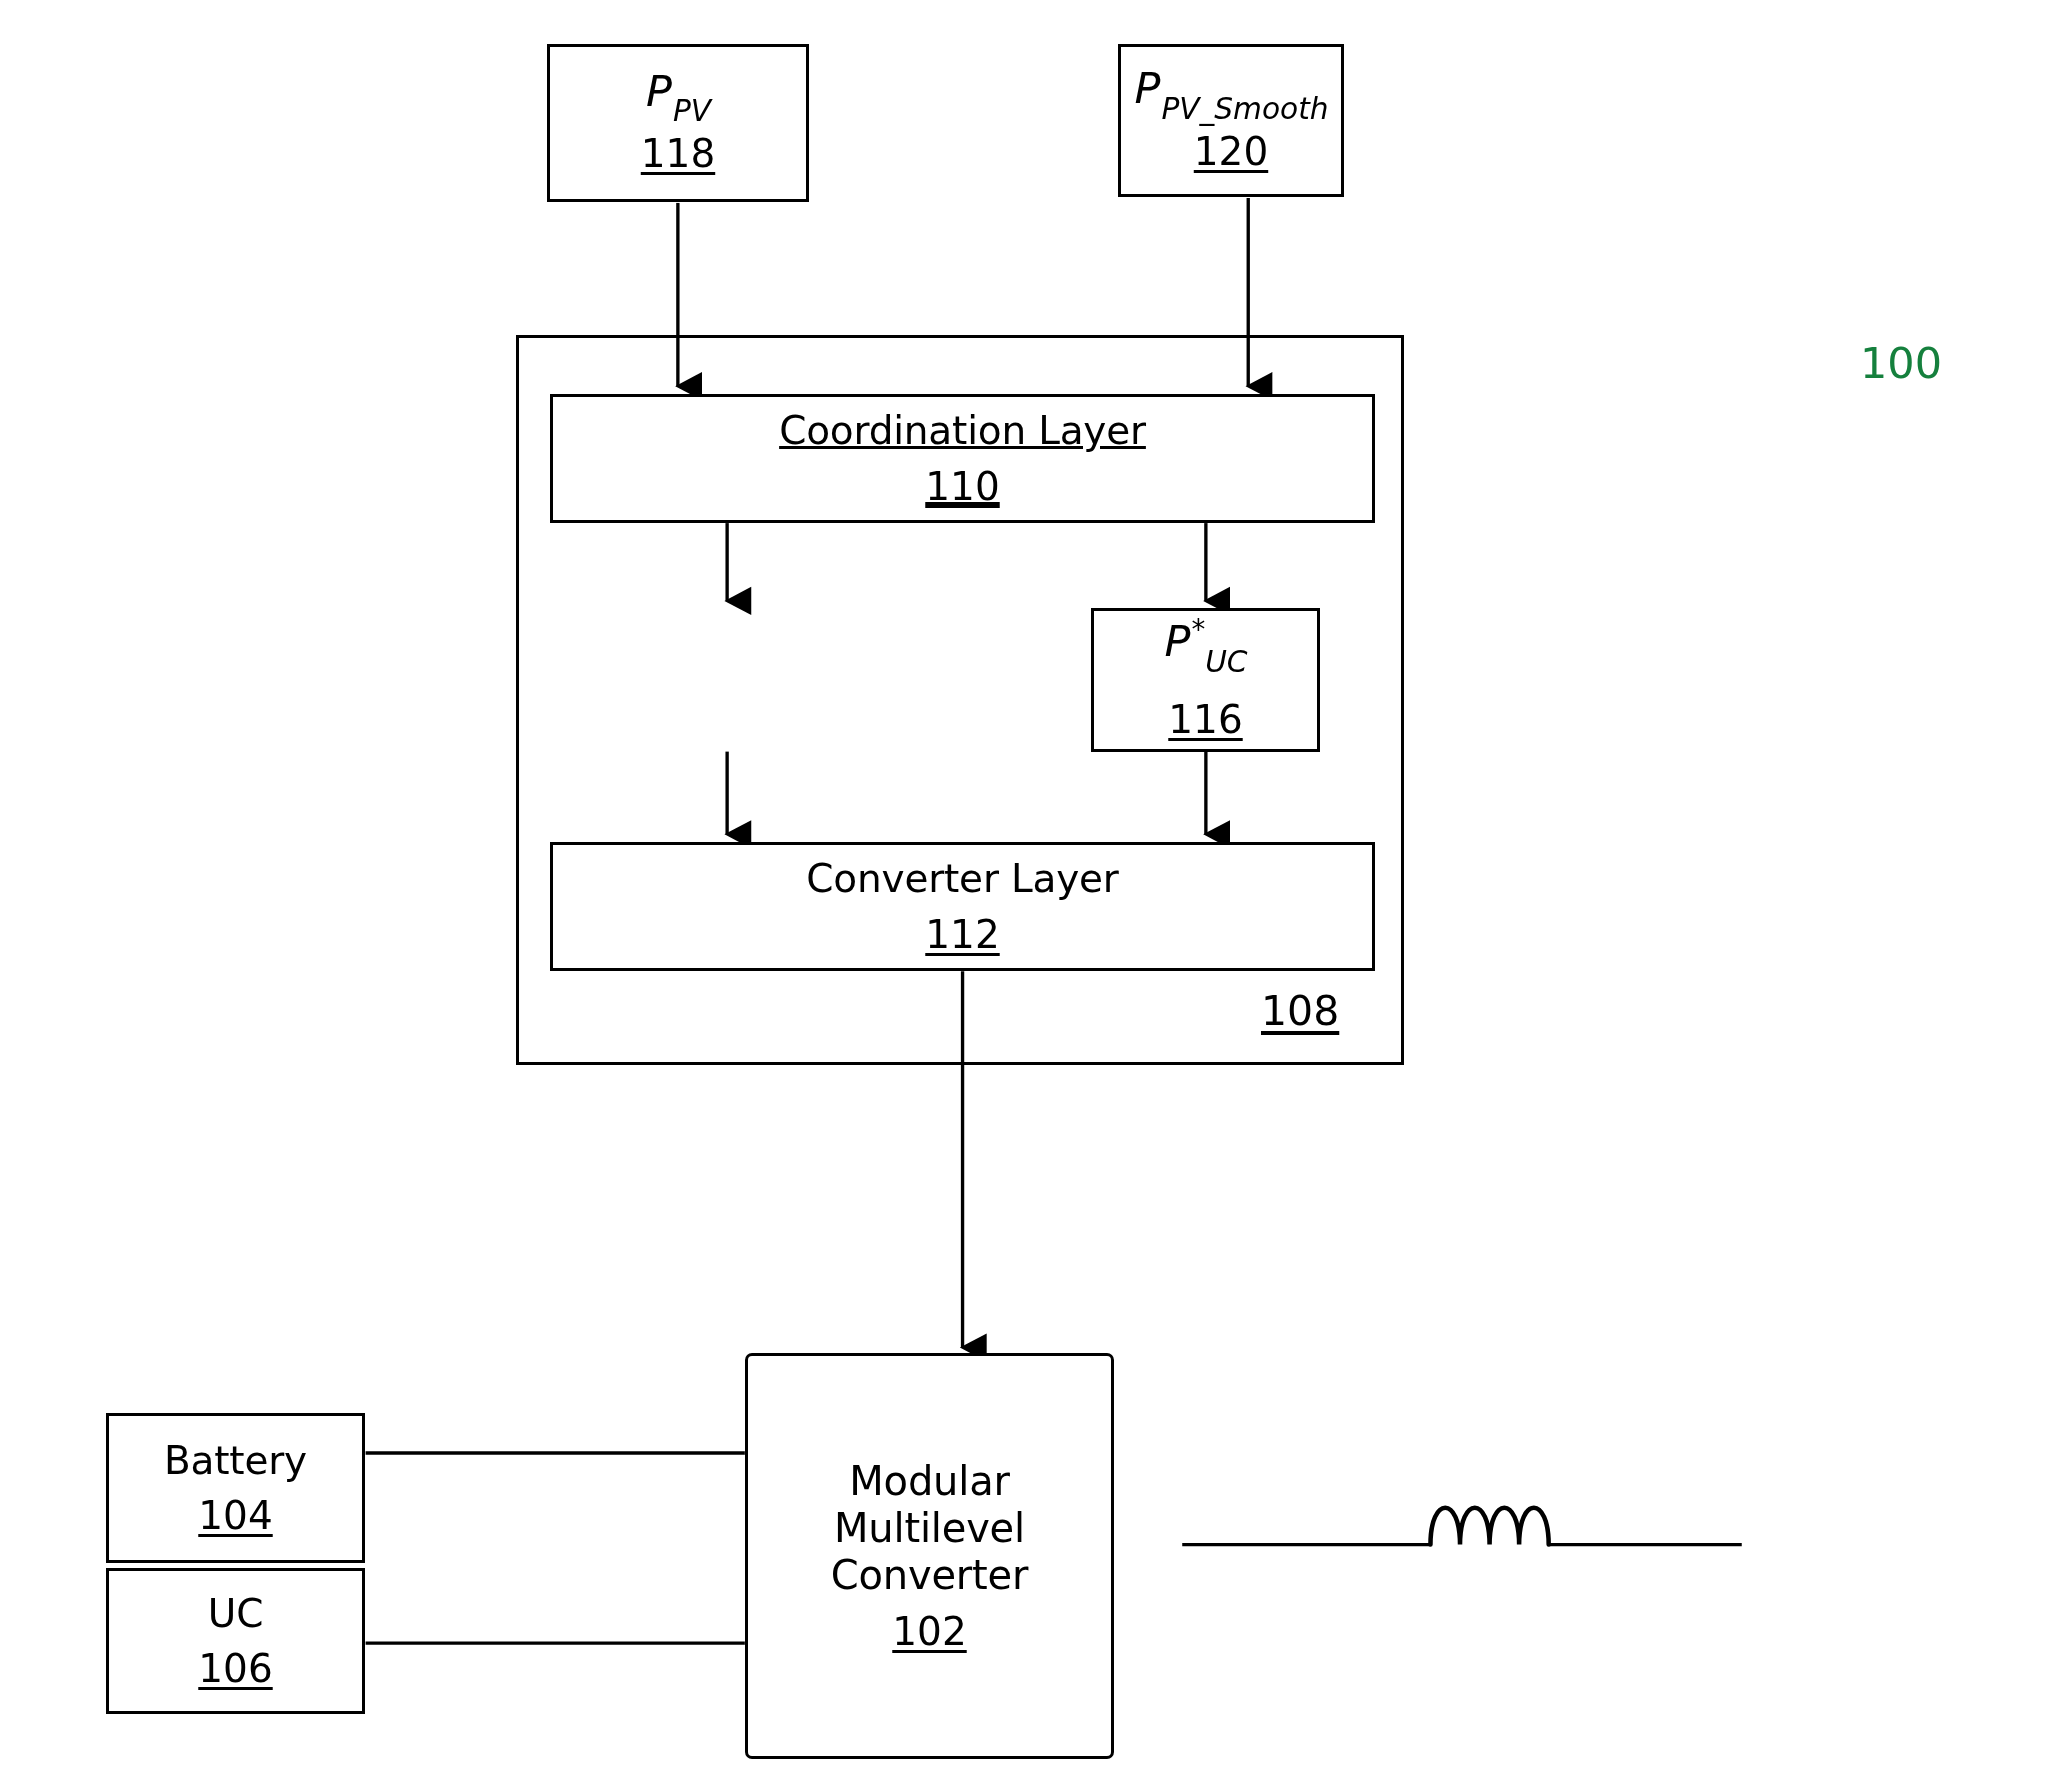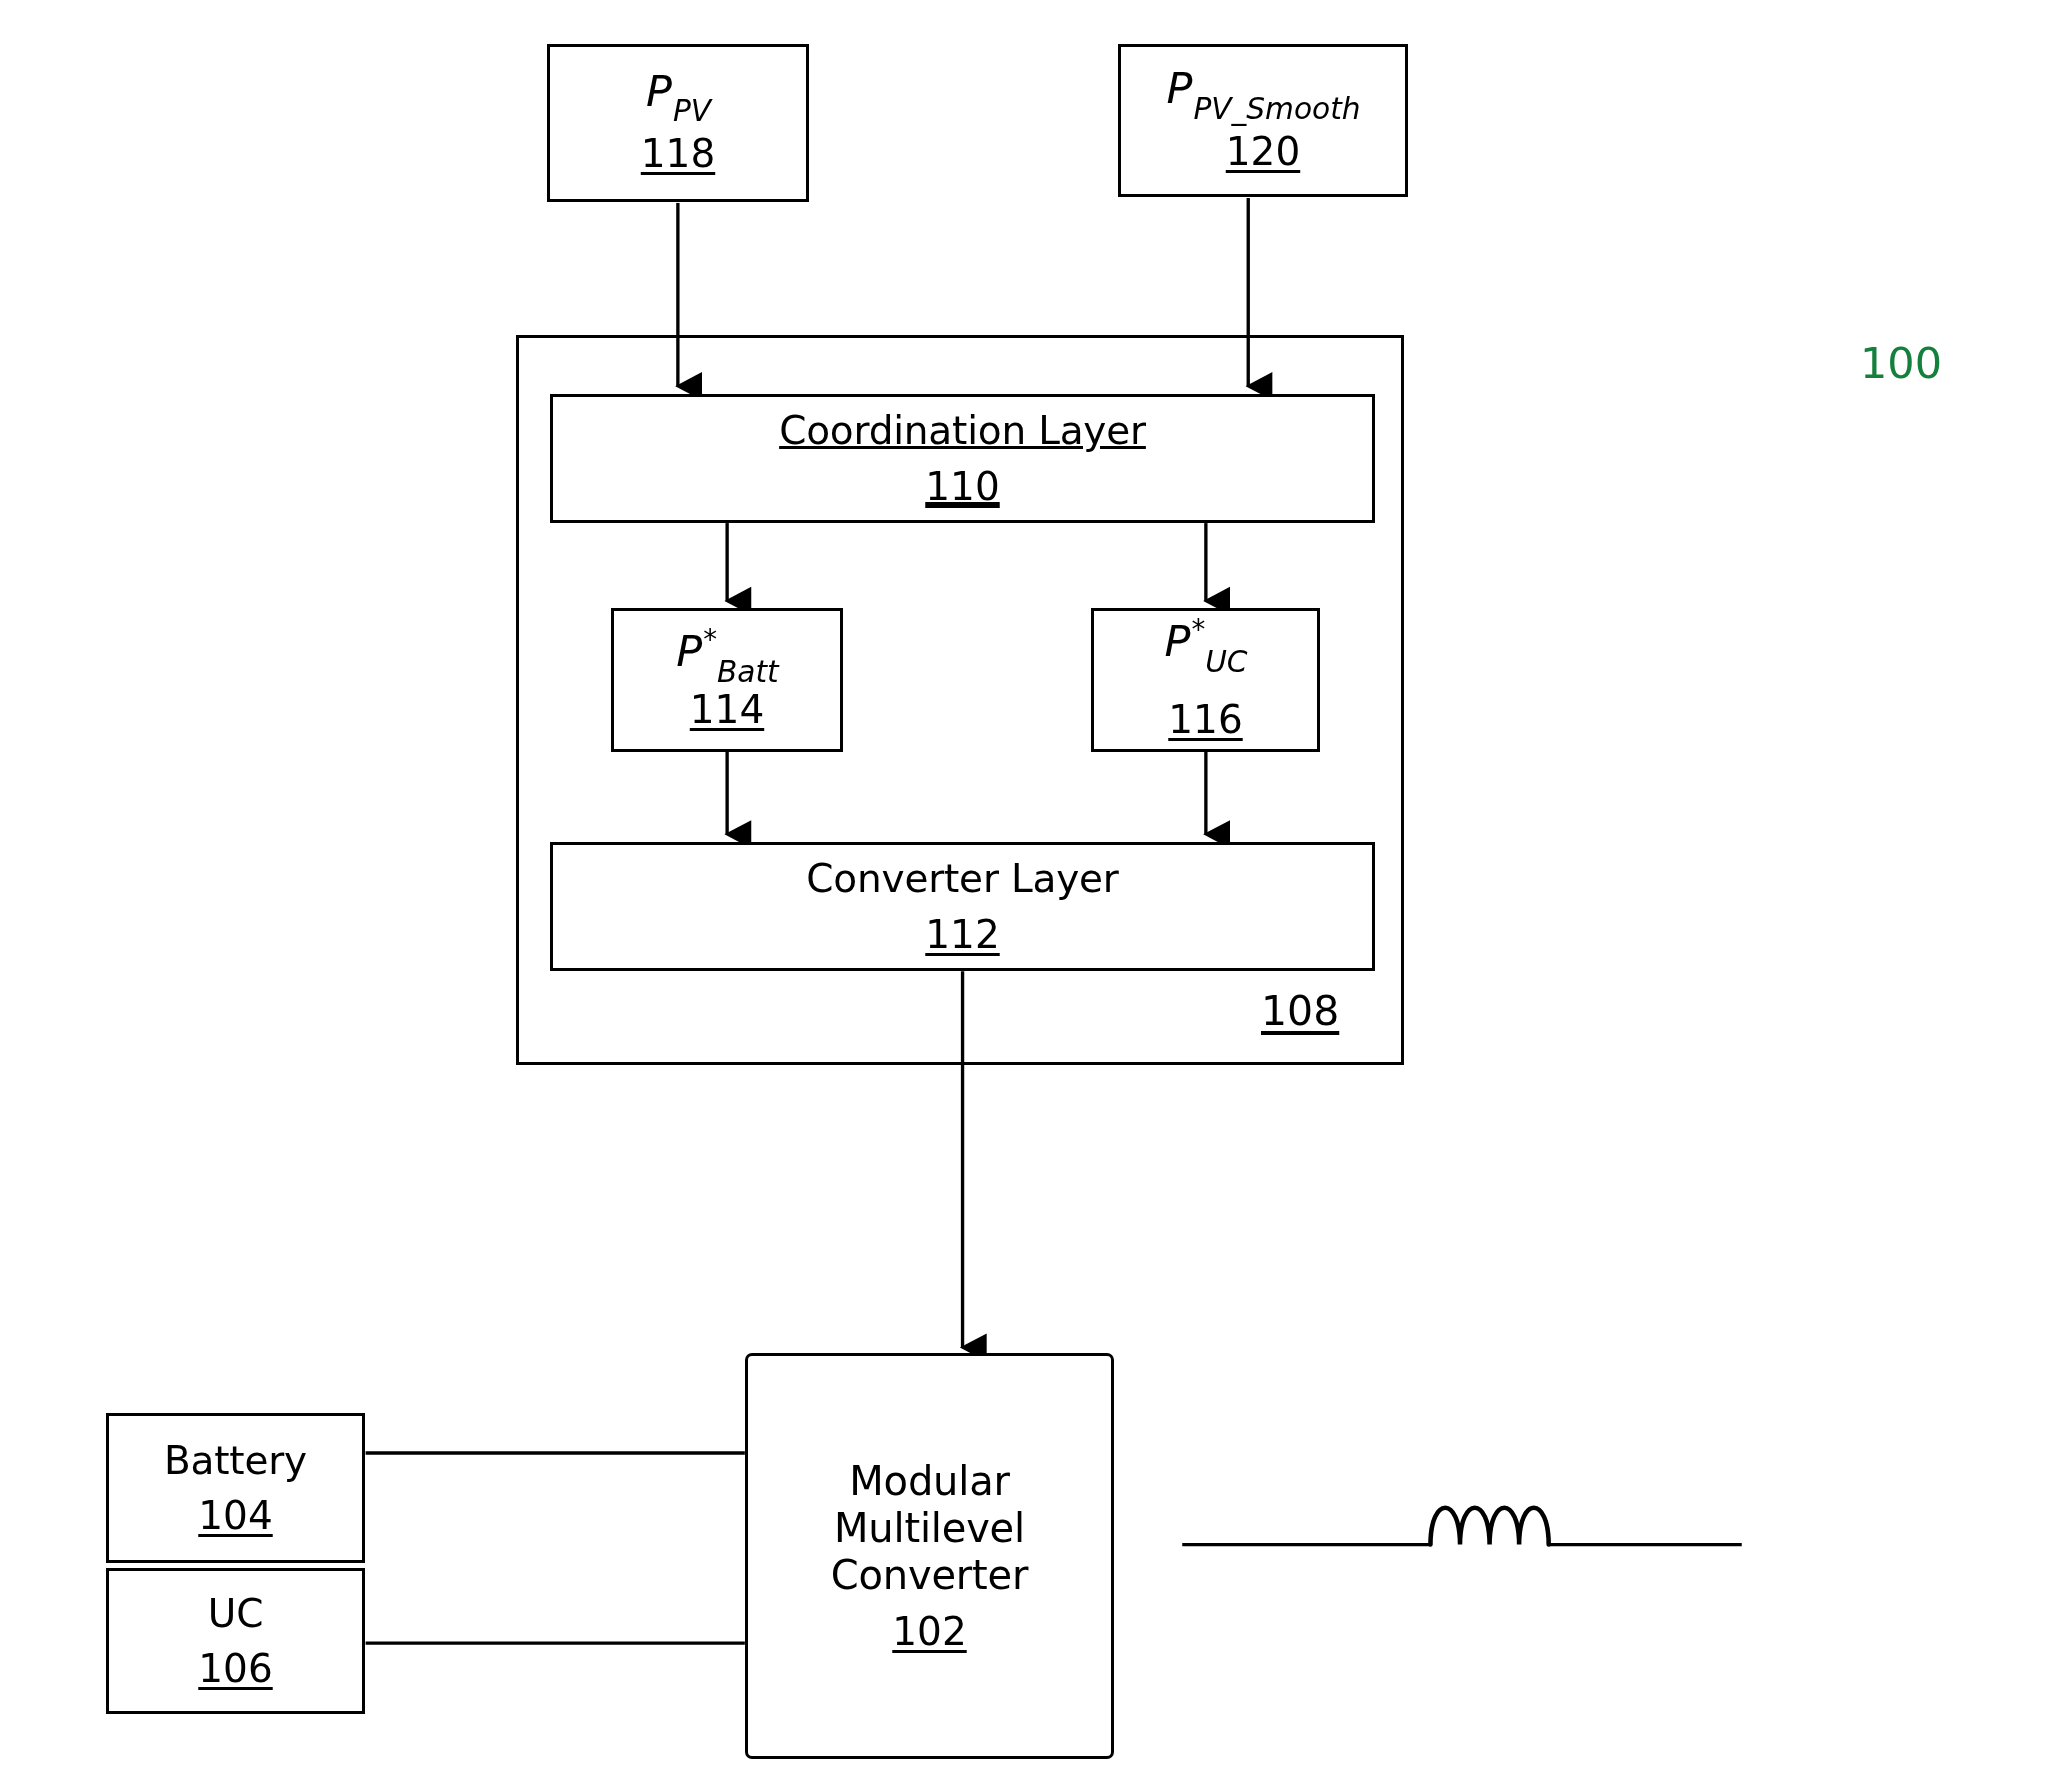"PPV_Smooth" div.box { width: 290px -> 226px }
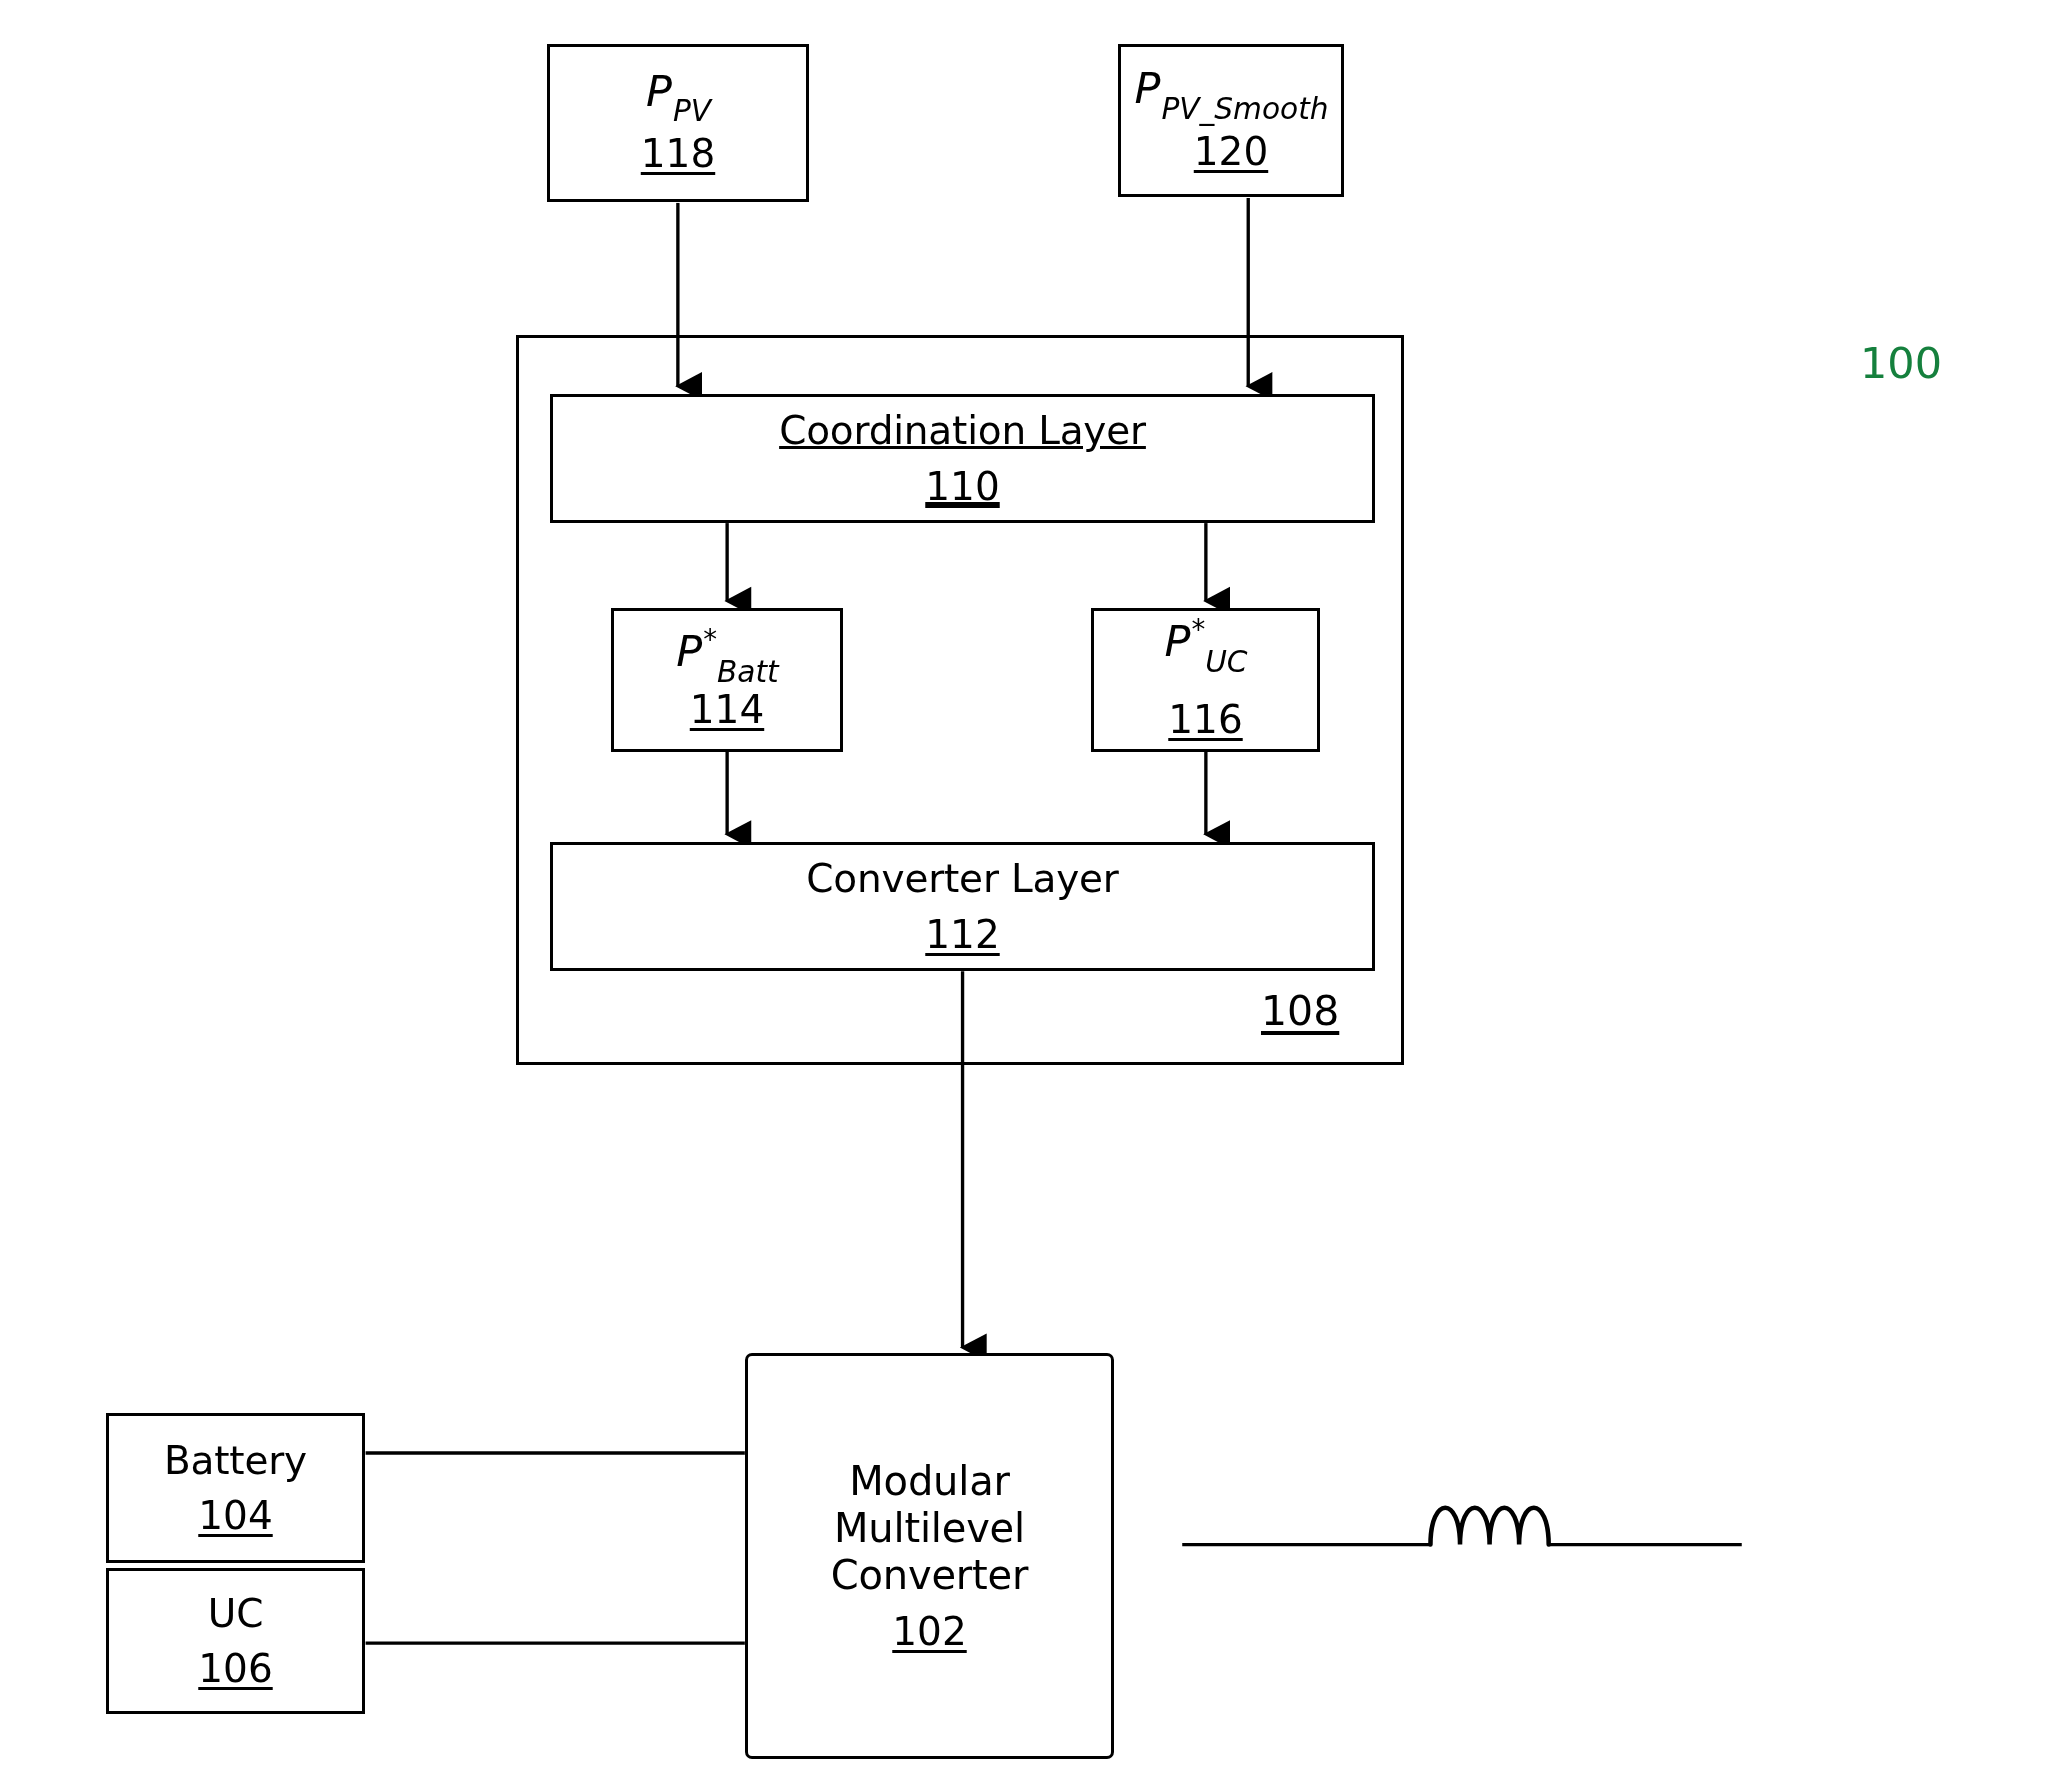"P*Batt" div.box { html: <div> <div> <span>P</span><span>*</span><span>Batt</span> </div> <div>114</div> </div> -> none }
